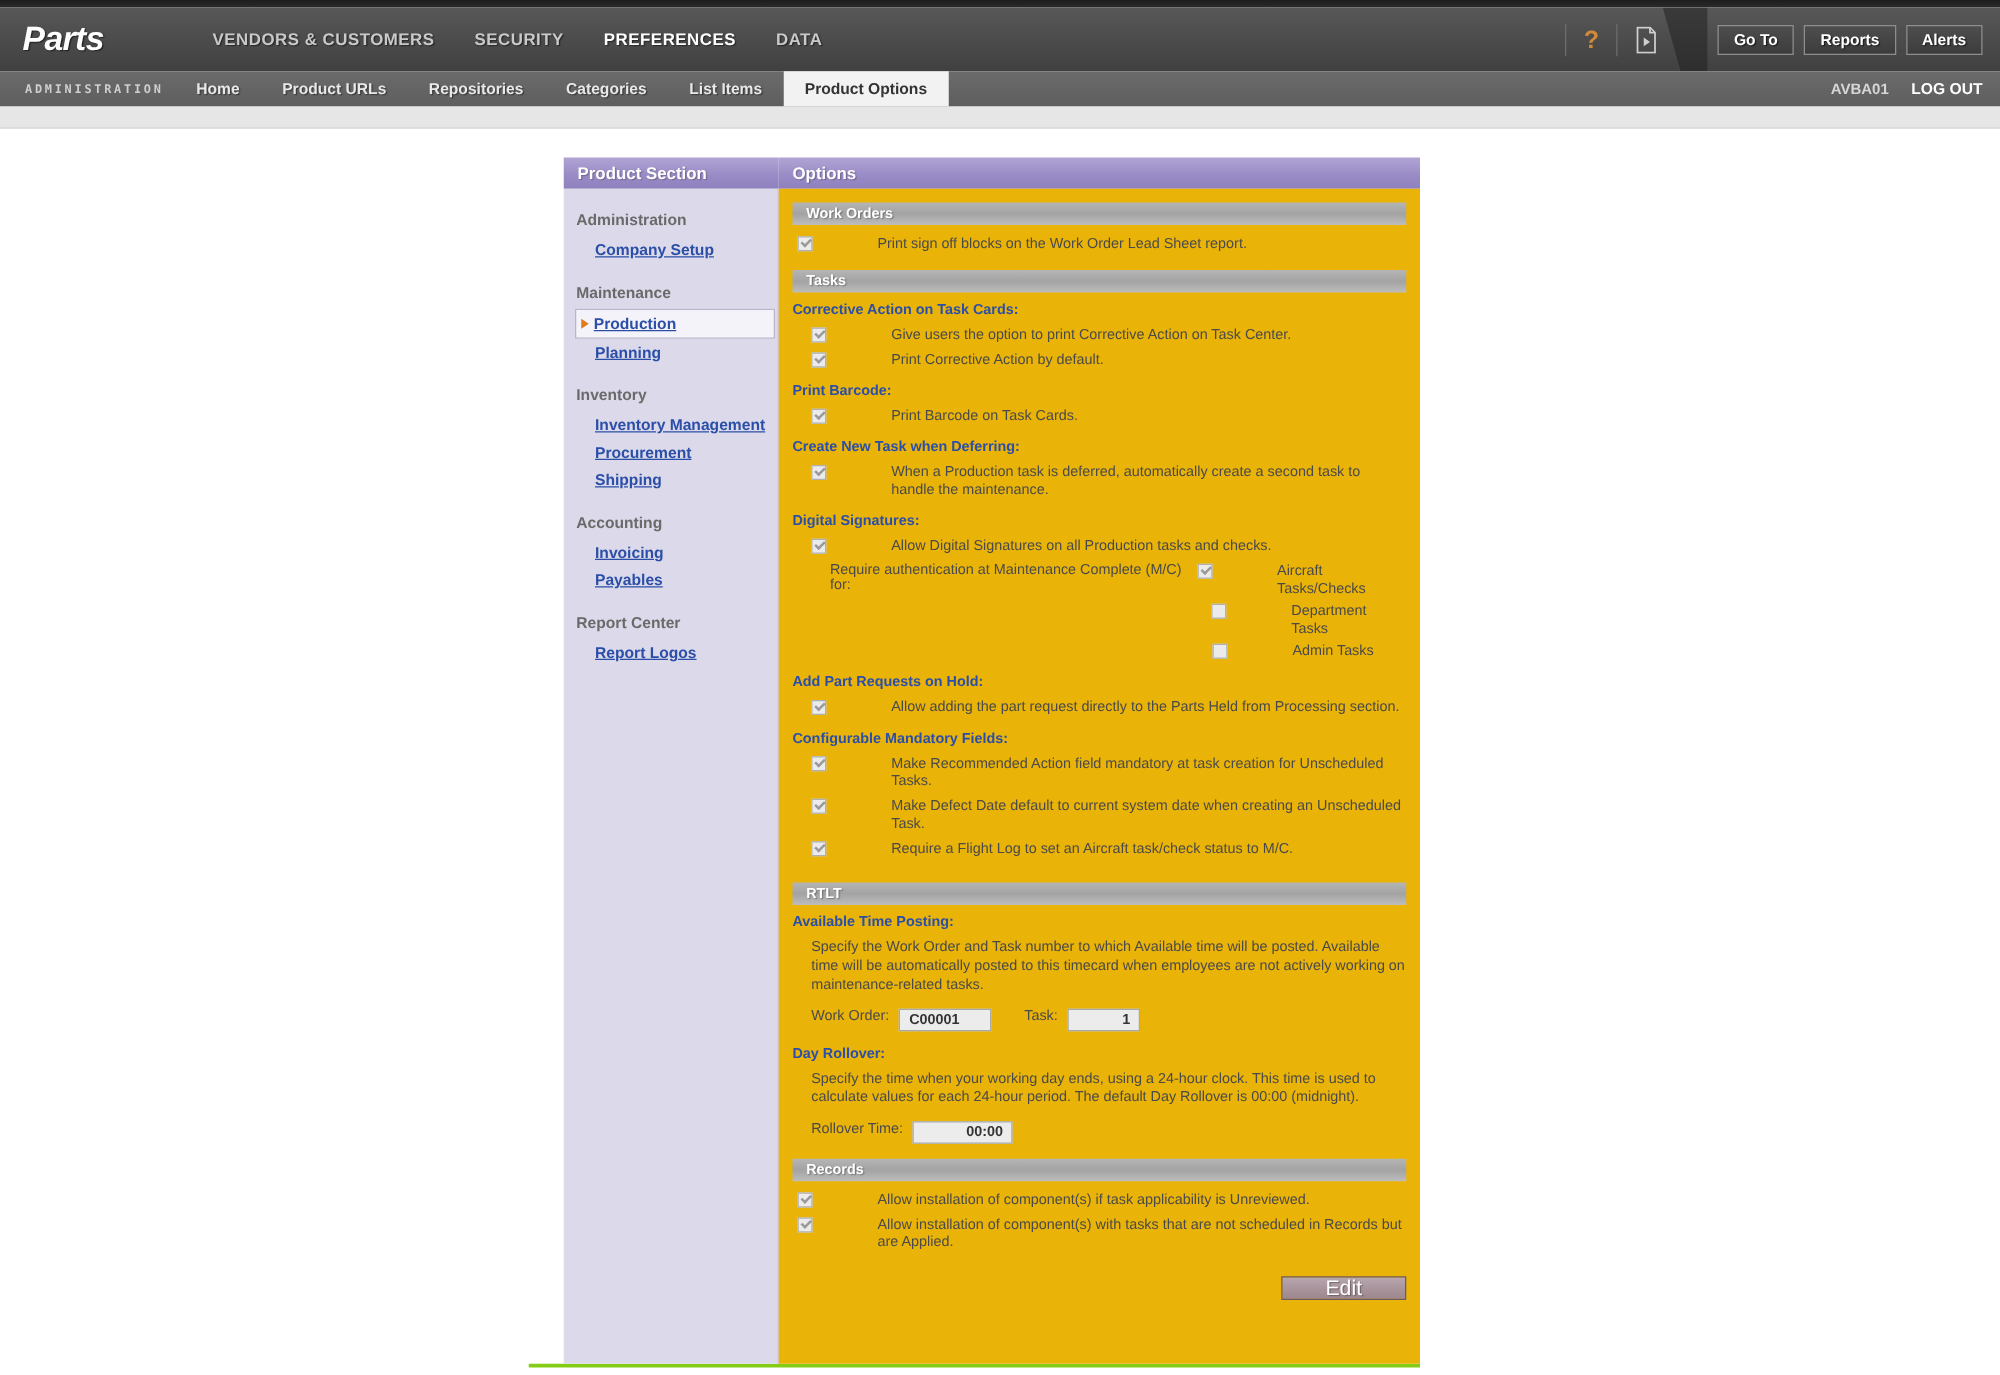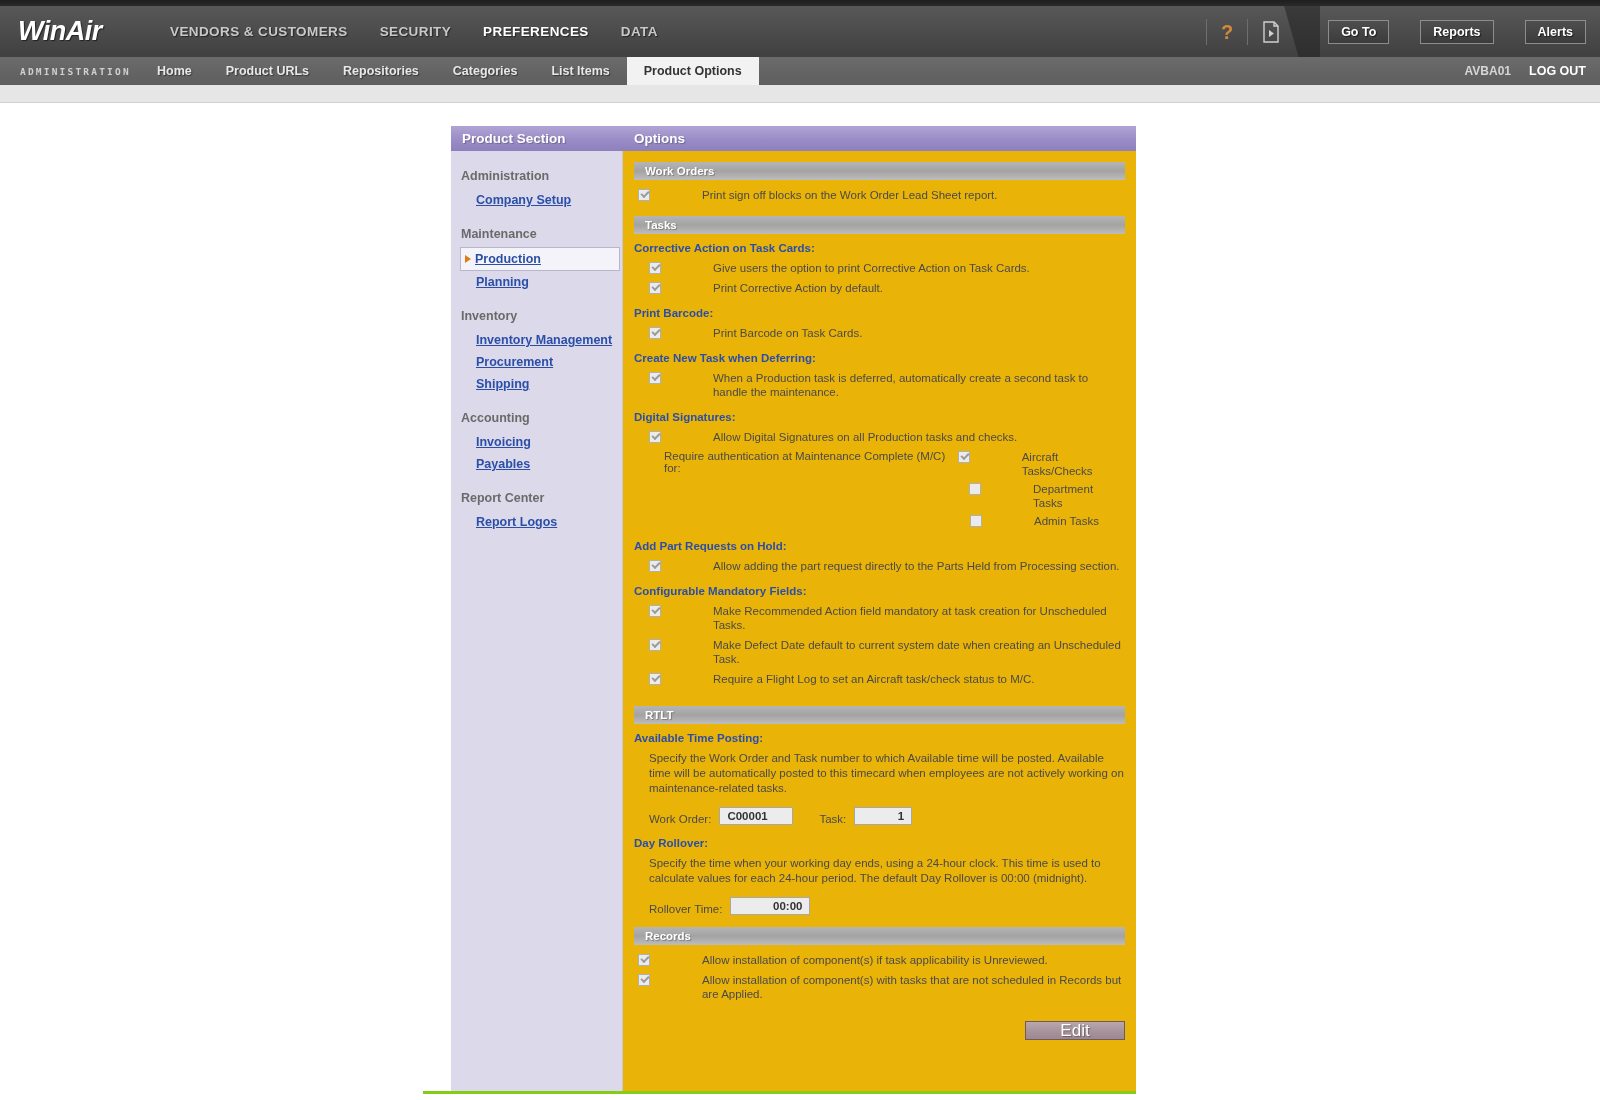"WinAir" div.logo { text: WinAir -> Parts }
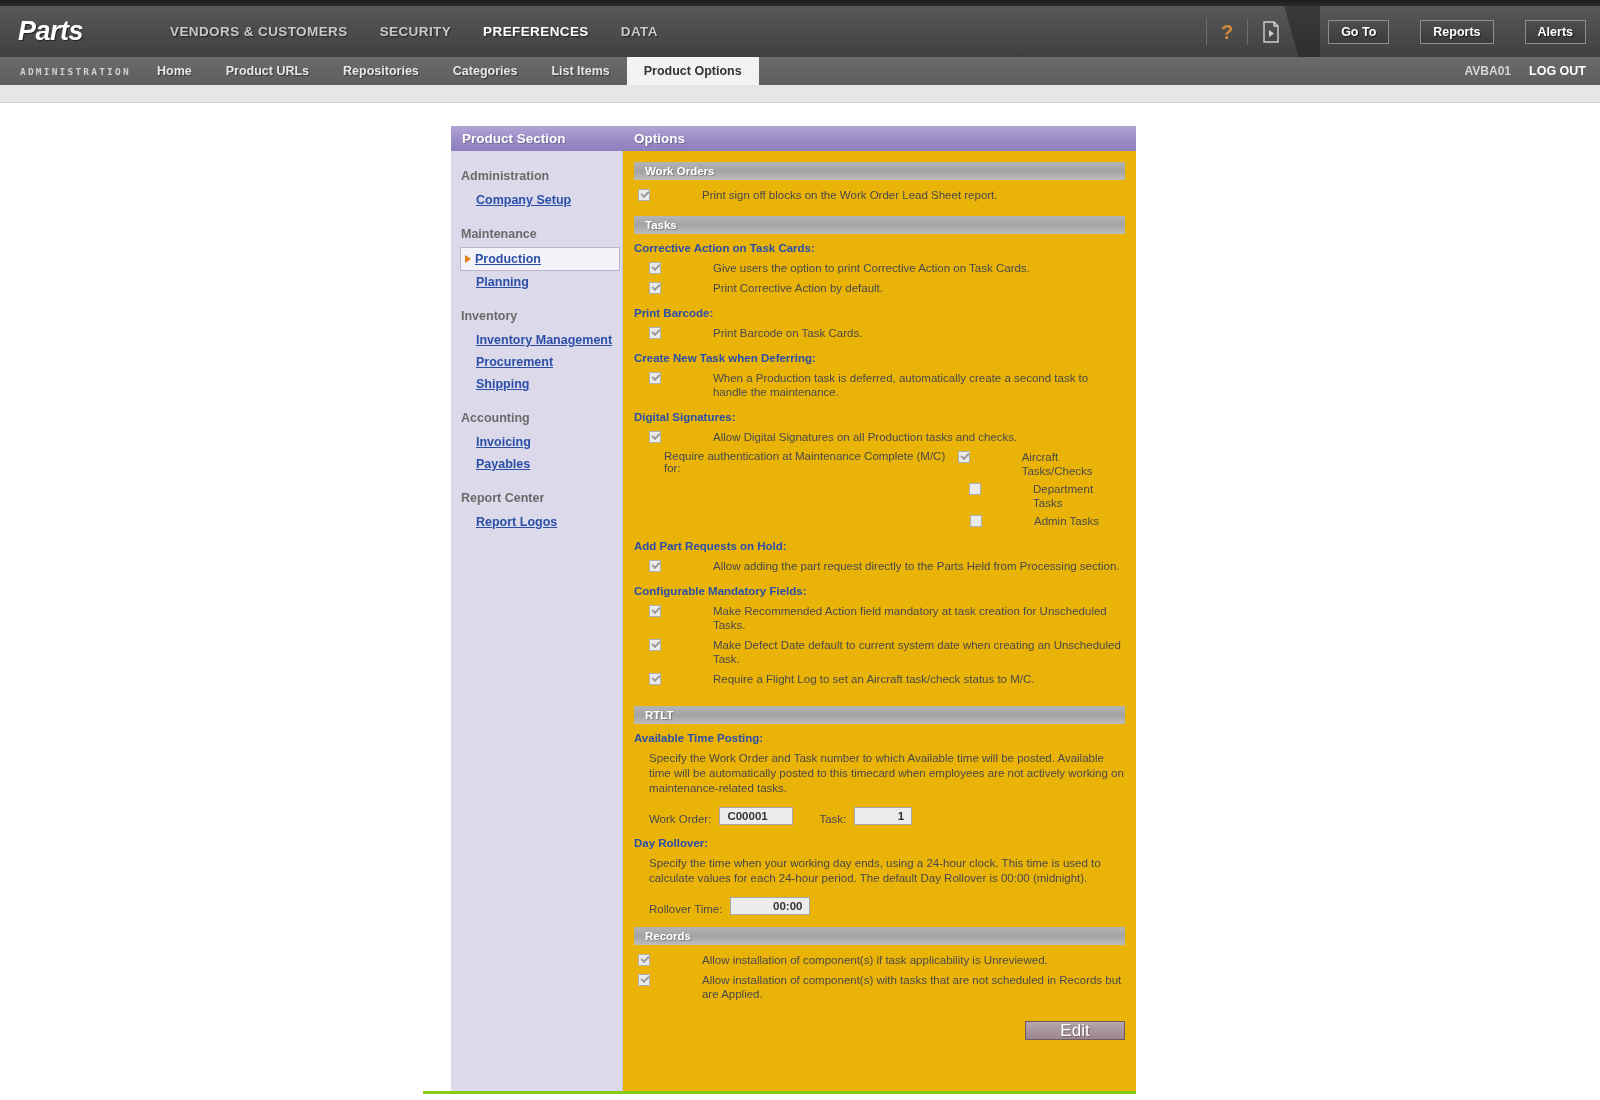"Go To" .btnbar { gap: 23px -> none }
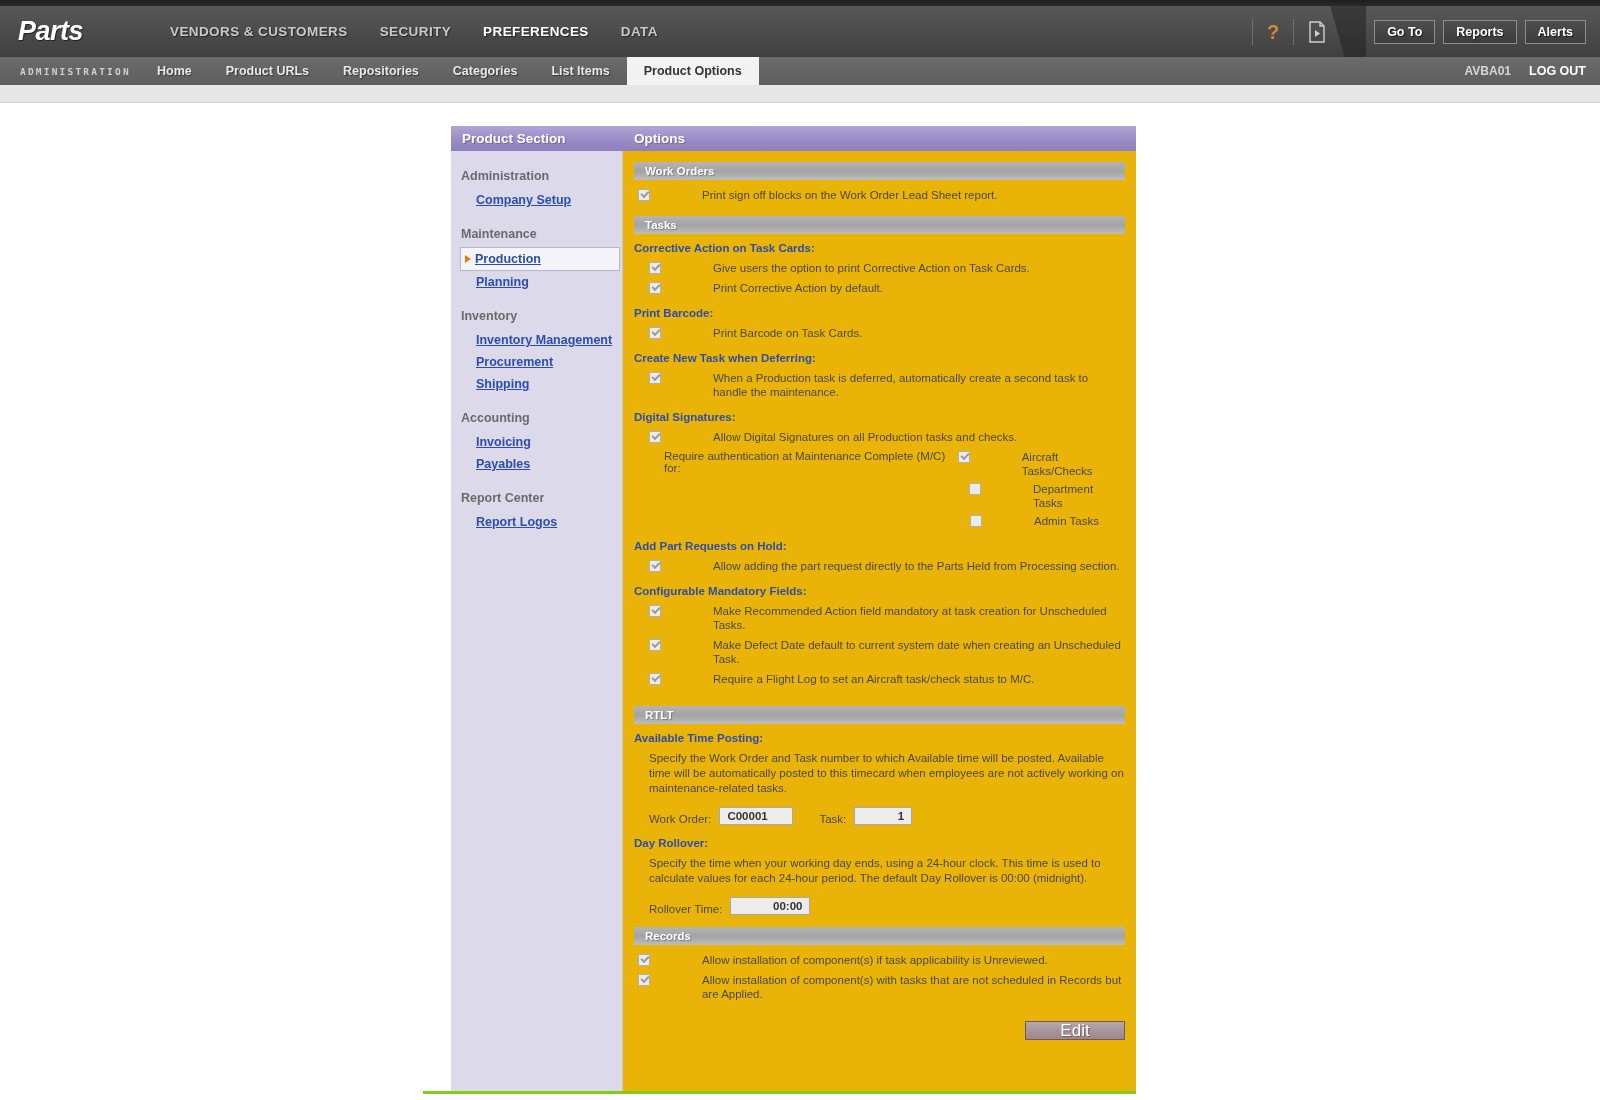"Give users the option to" span.cblabel { text: Cards -> Center }
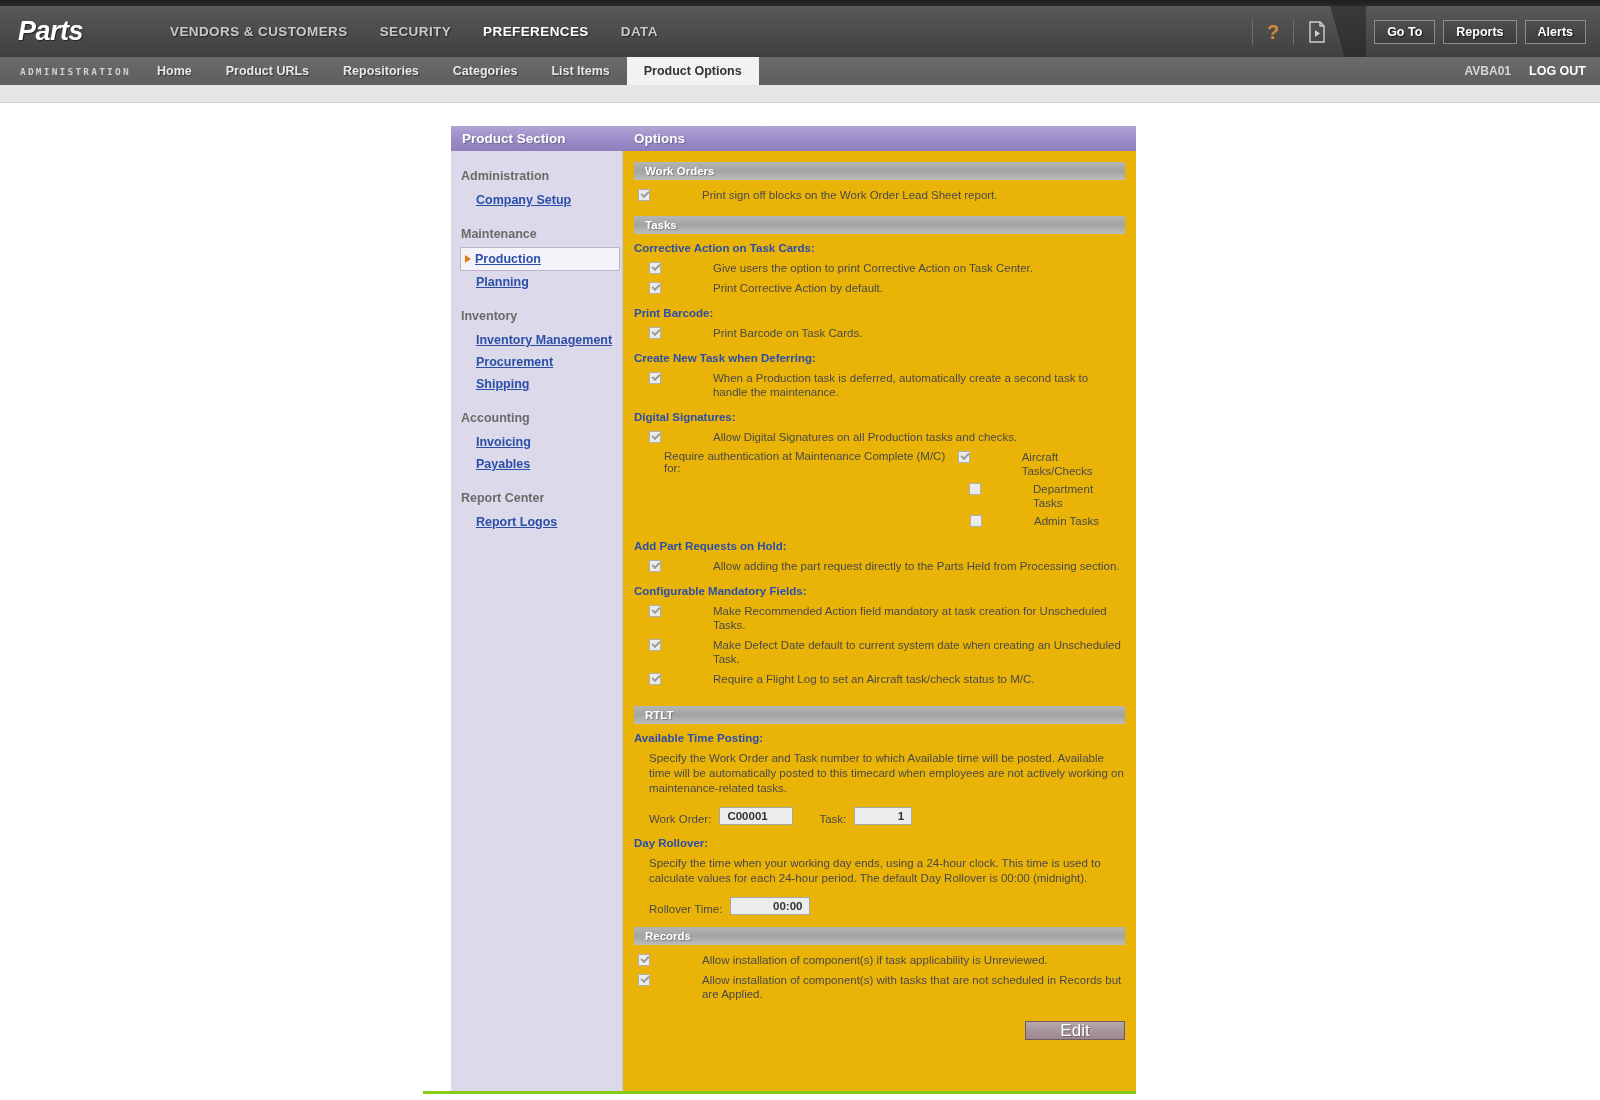"Work Order:" .fieldrow { align-items: flex-end -> flex-start }
